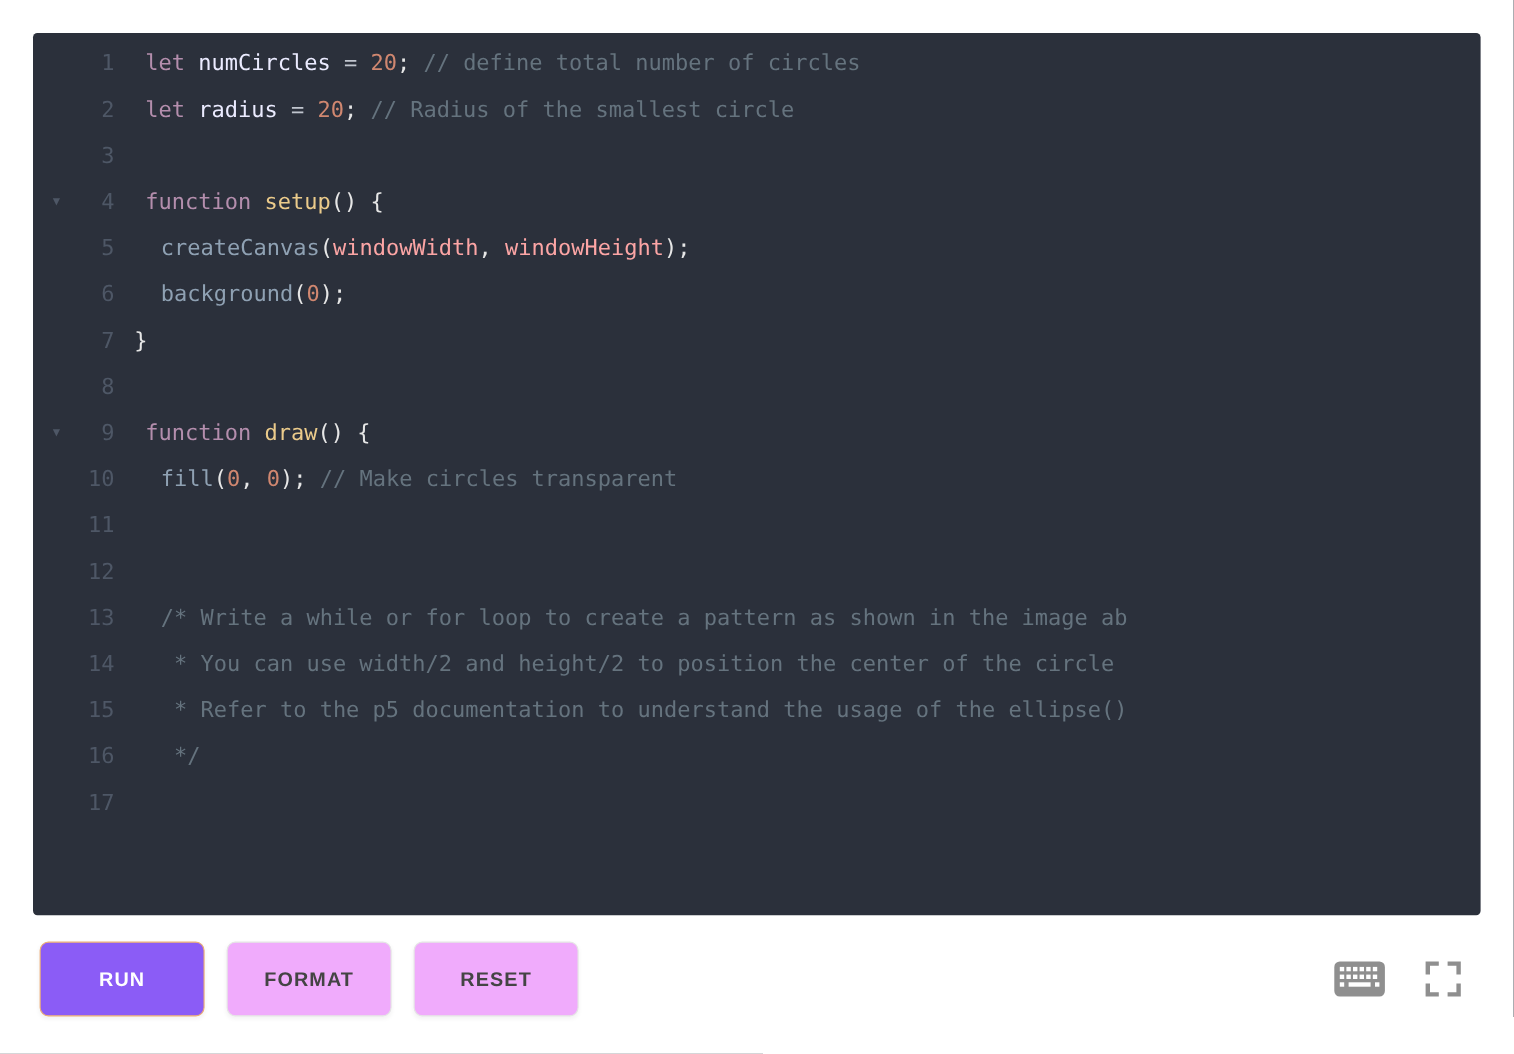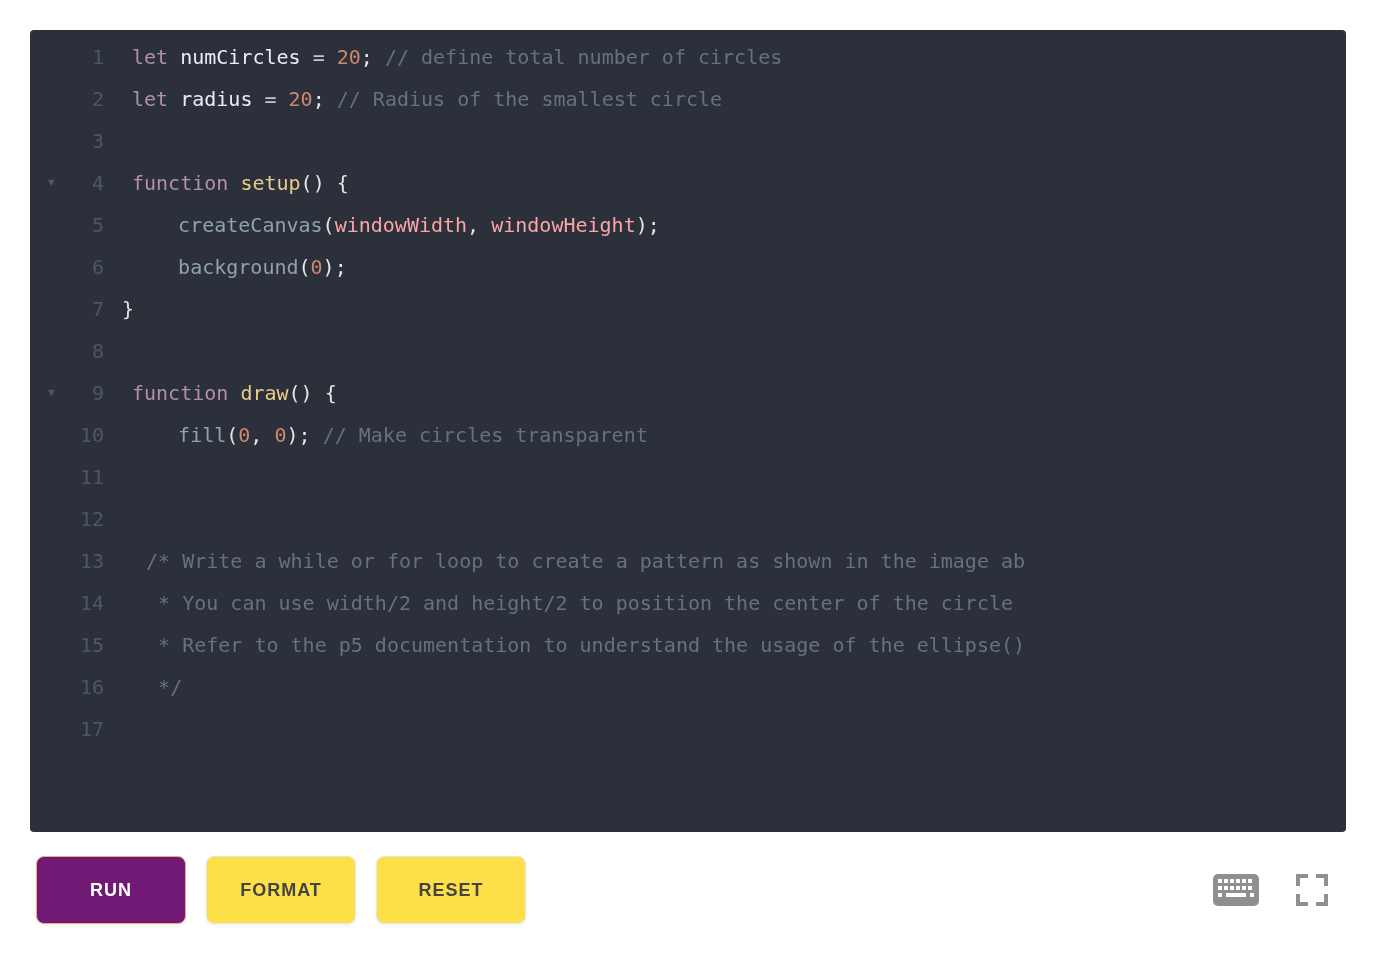"createCanvas" .call { margin-left: 32px -> none }
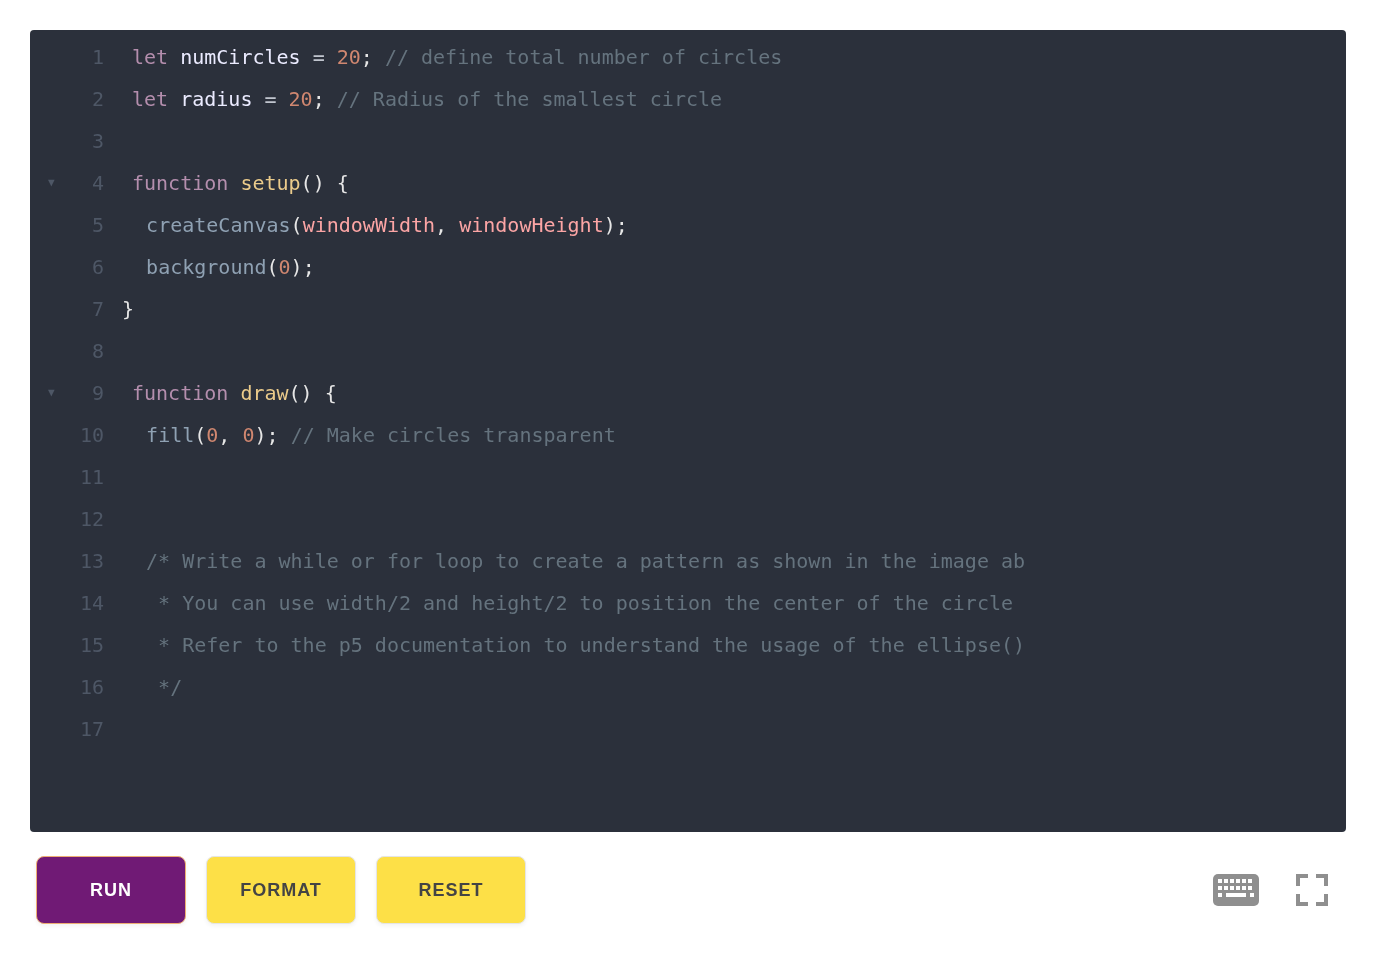"RUN" .btn.primary { background: #701a75 -> #8b5cf6 }
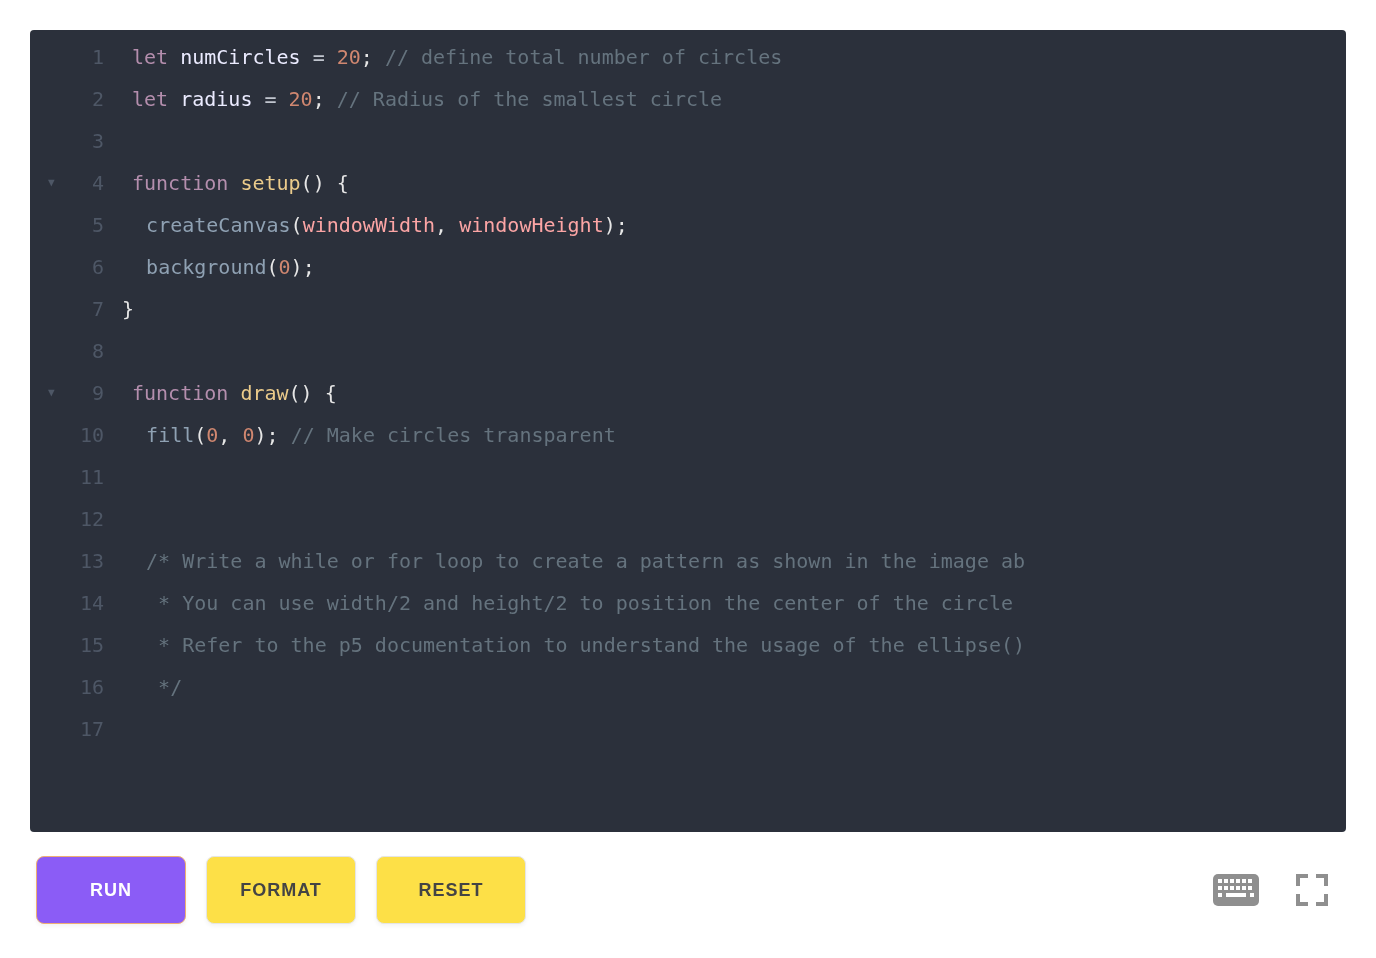"FORMAT" .btn { background: #fde047 -> #f0abfc }
